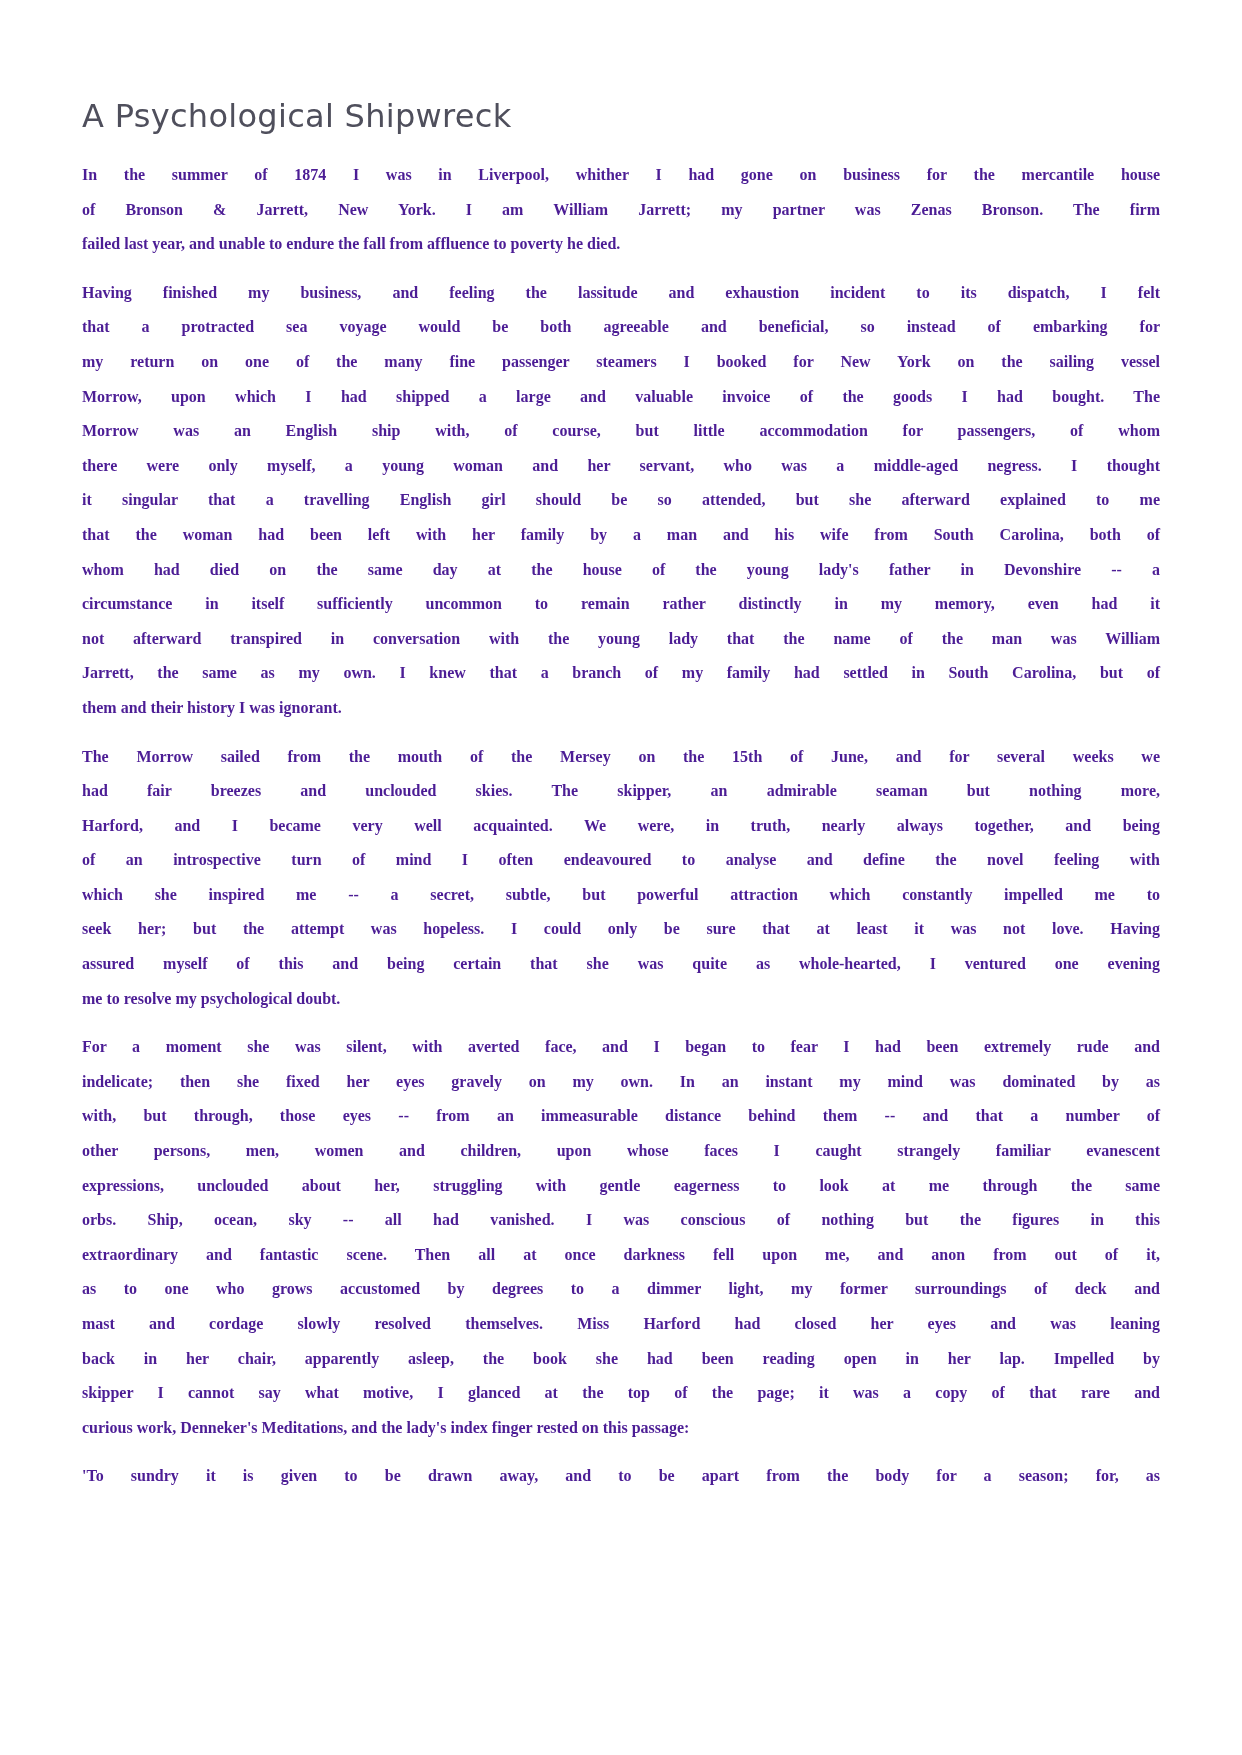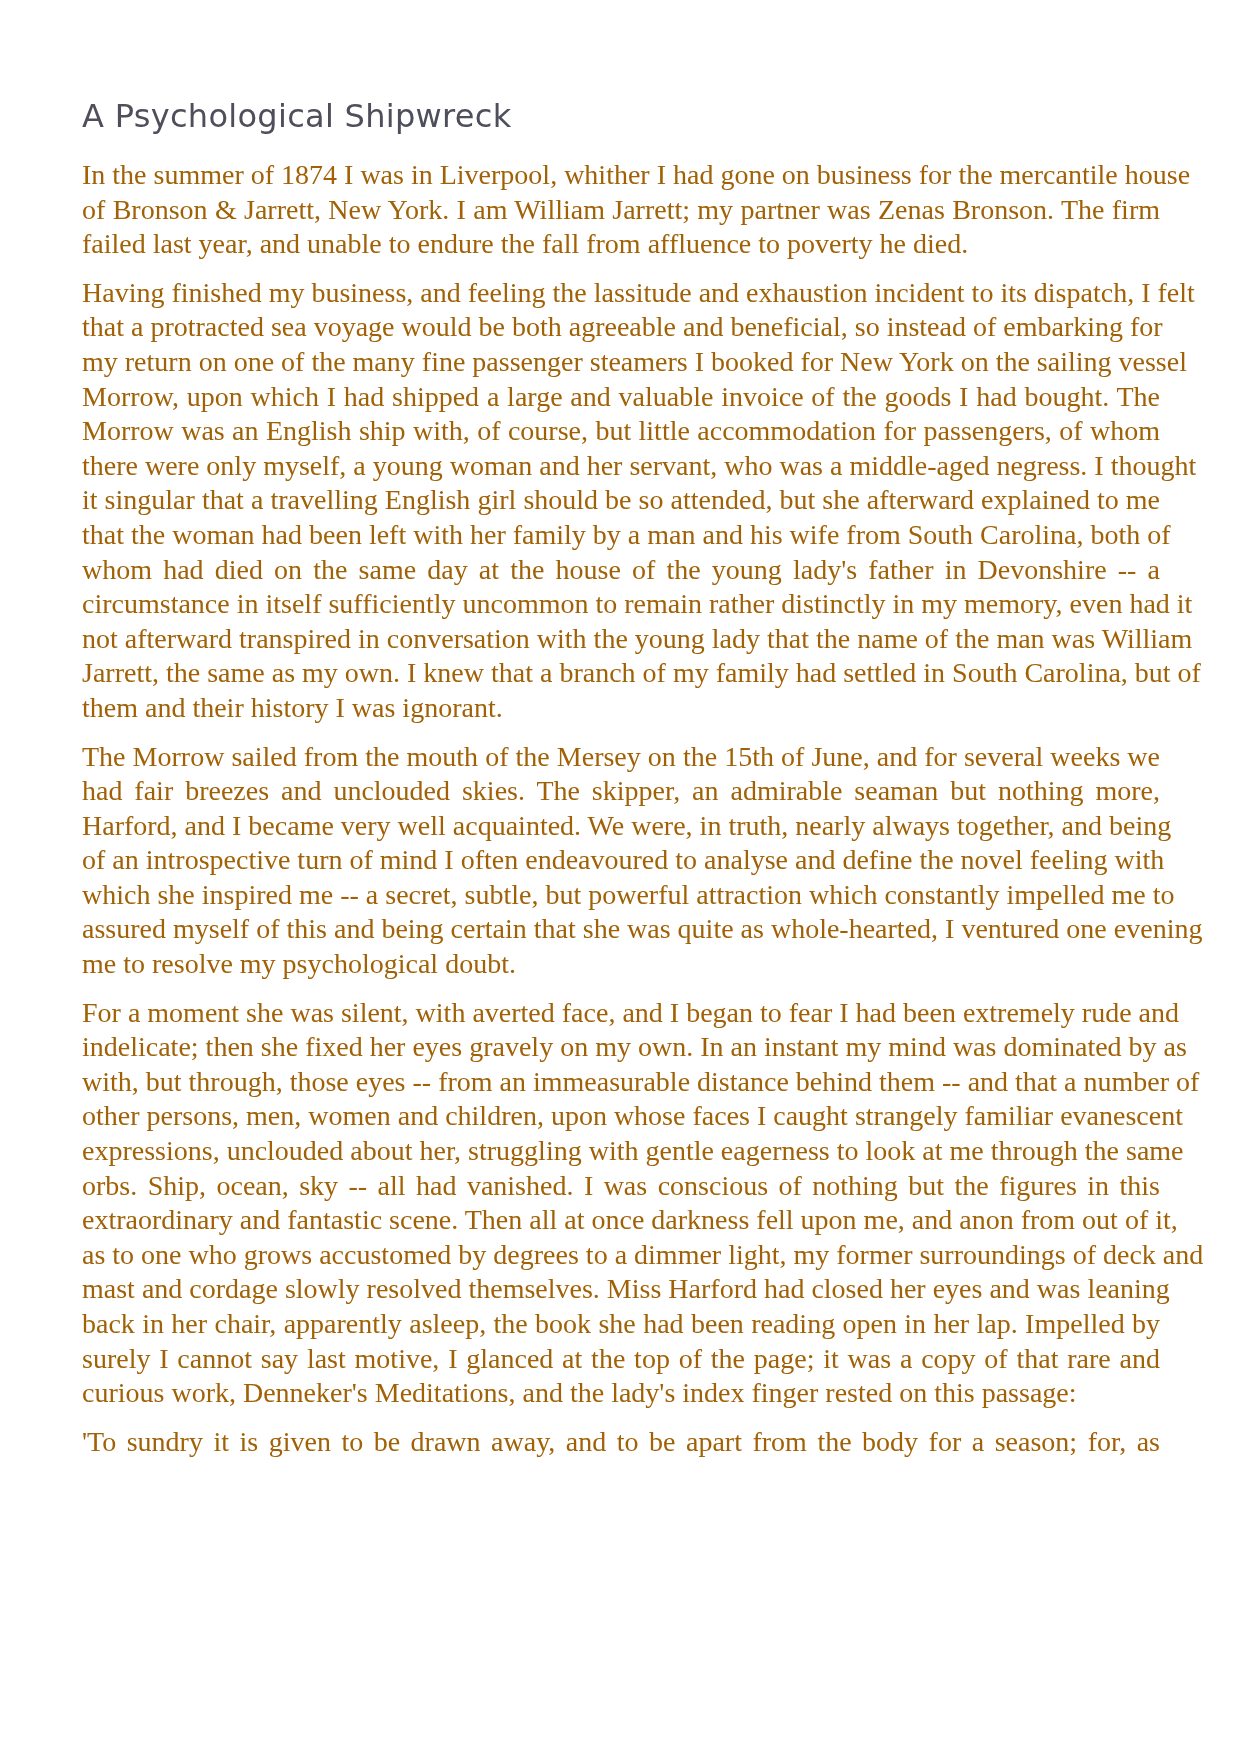"In the summer of 1874" .line { color: #a16207 -> #4c1d95; font-size: 28px -> 16px; font-weight: none -> bold }
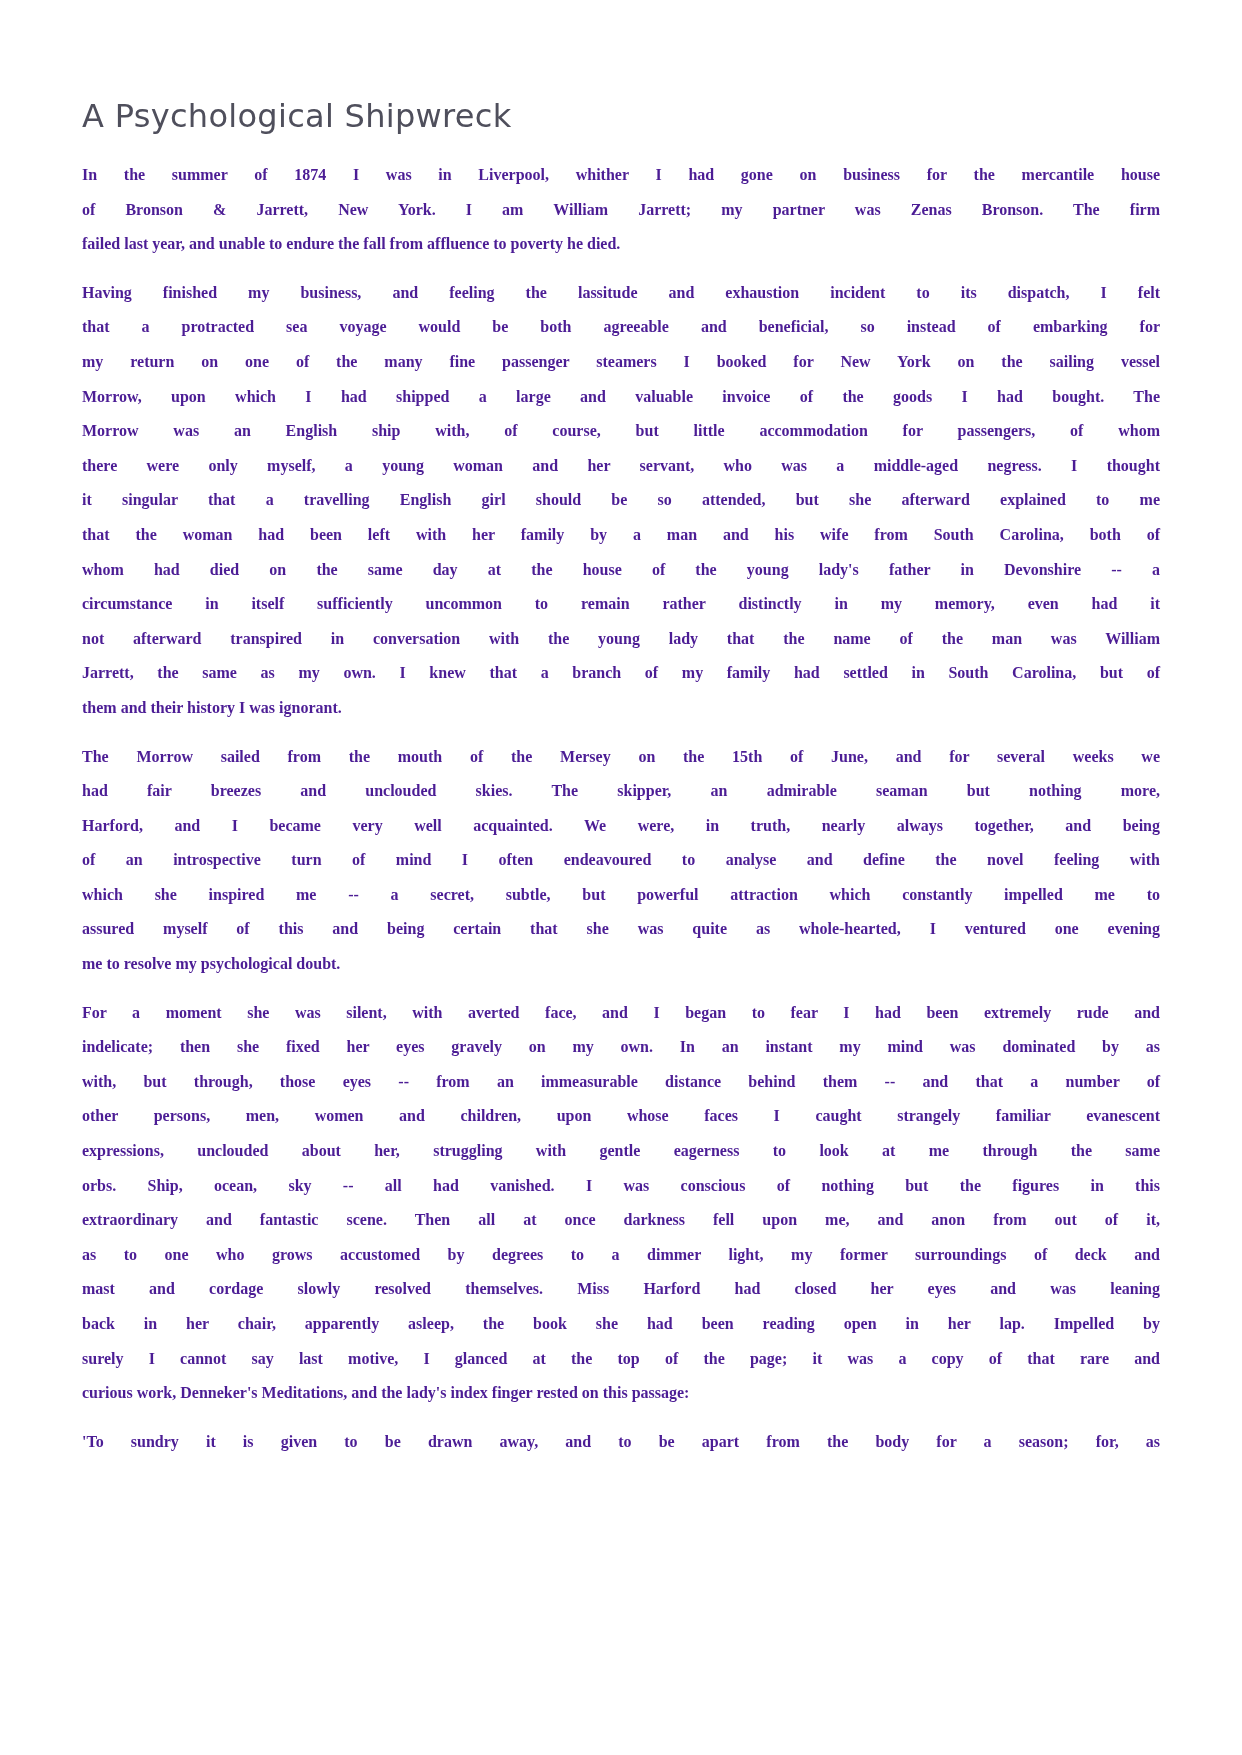"seek her; but the attempt" div.line { html: none -> <div>seek her; but the attempt was hopeless. I could only be sure that at least it was not love. Having</div> }
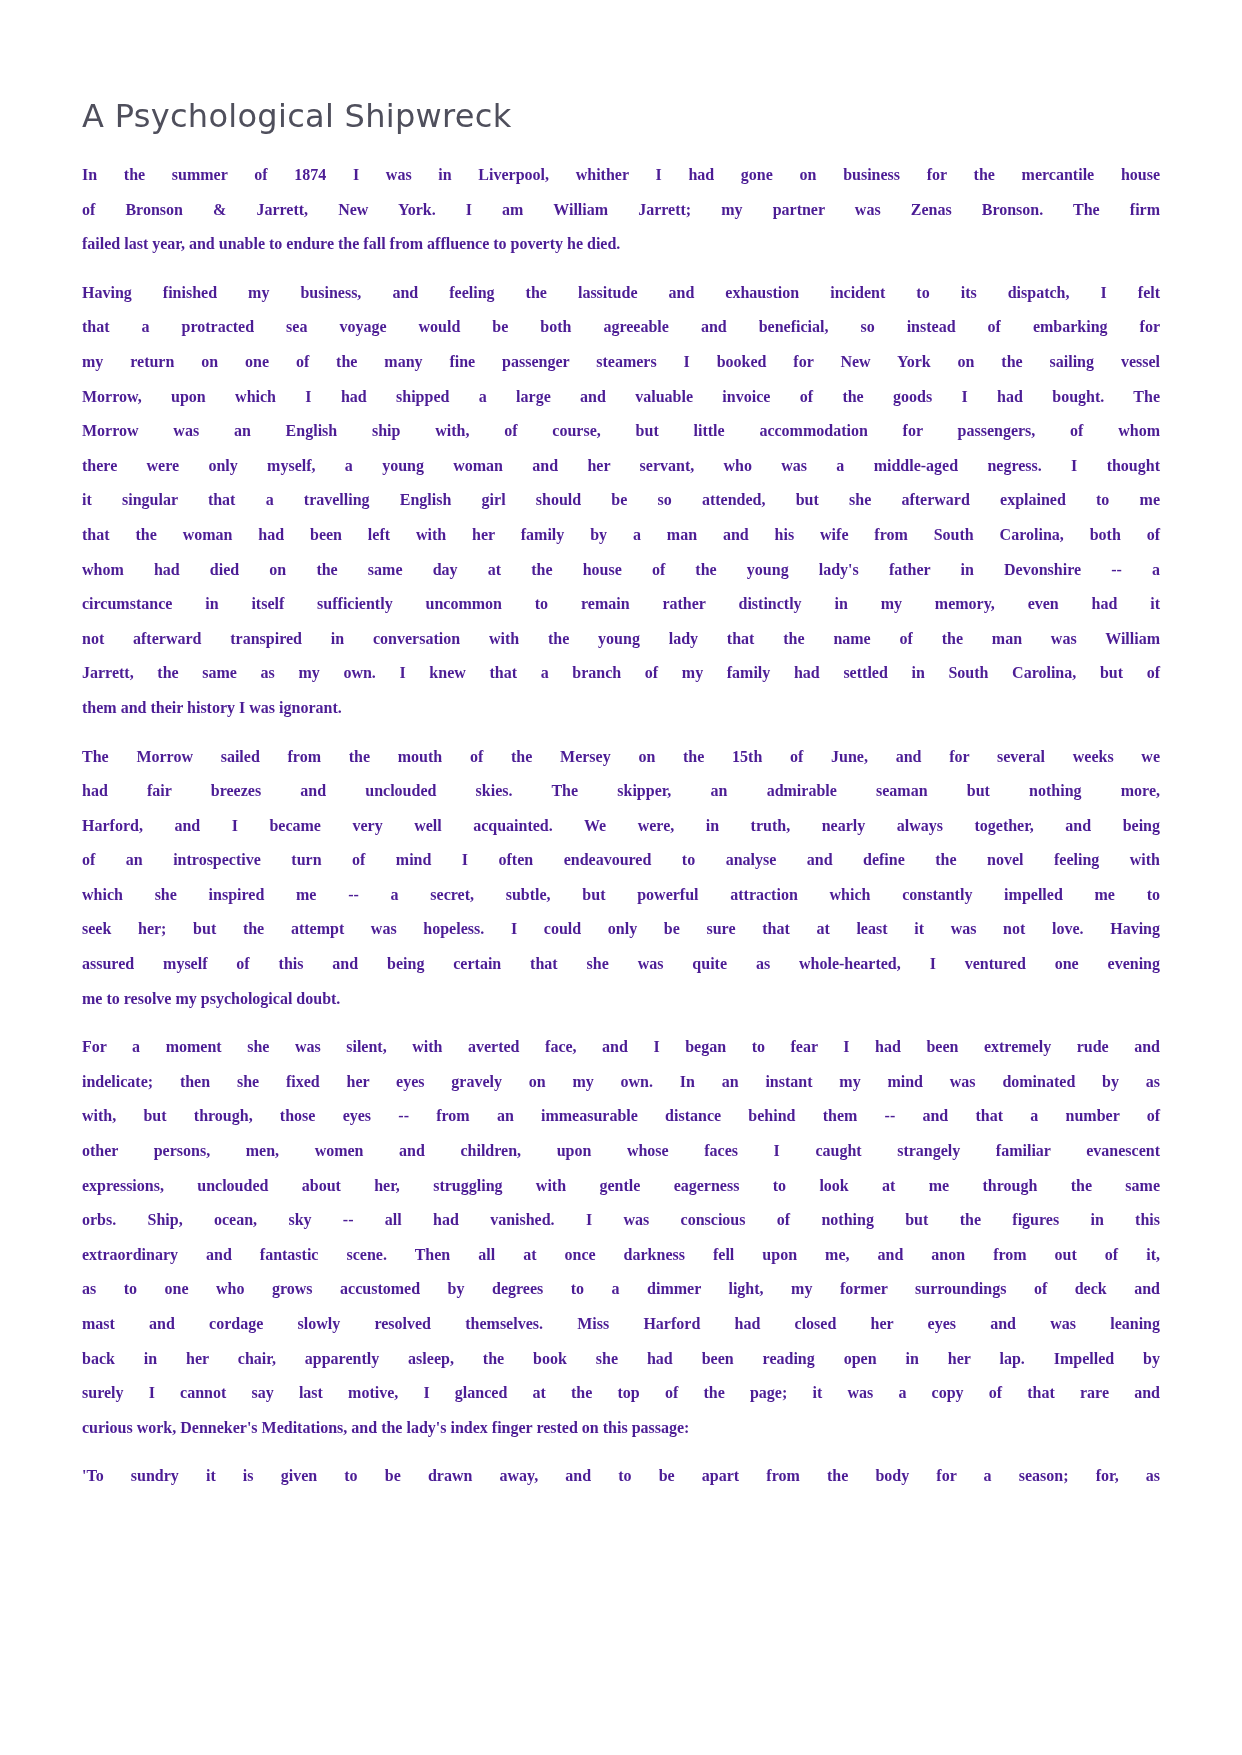"surely I cannot say last" div.line { text: surely I cannot say last -> skipper I cannot say what }
